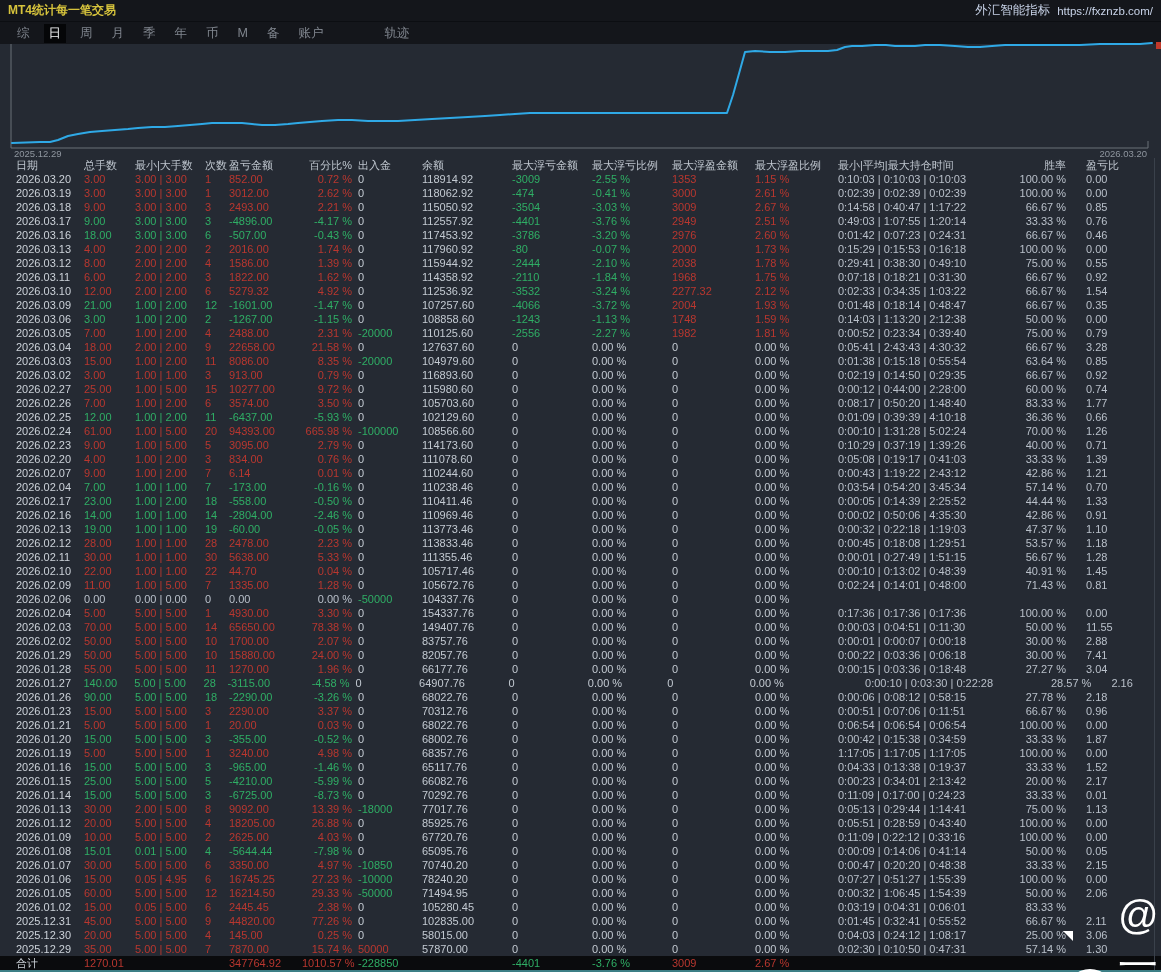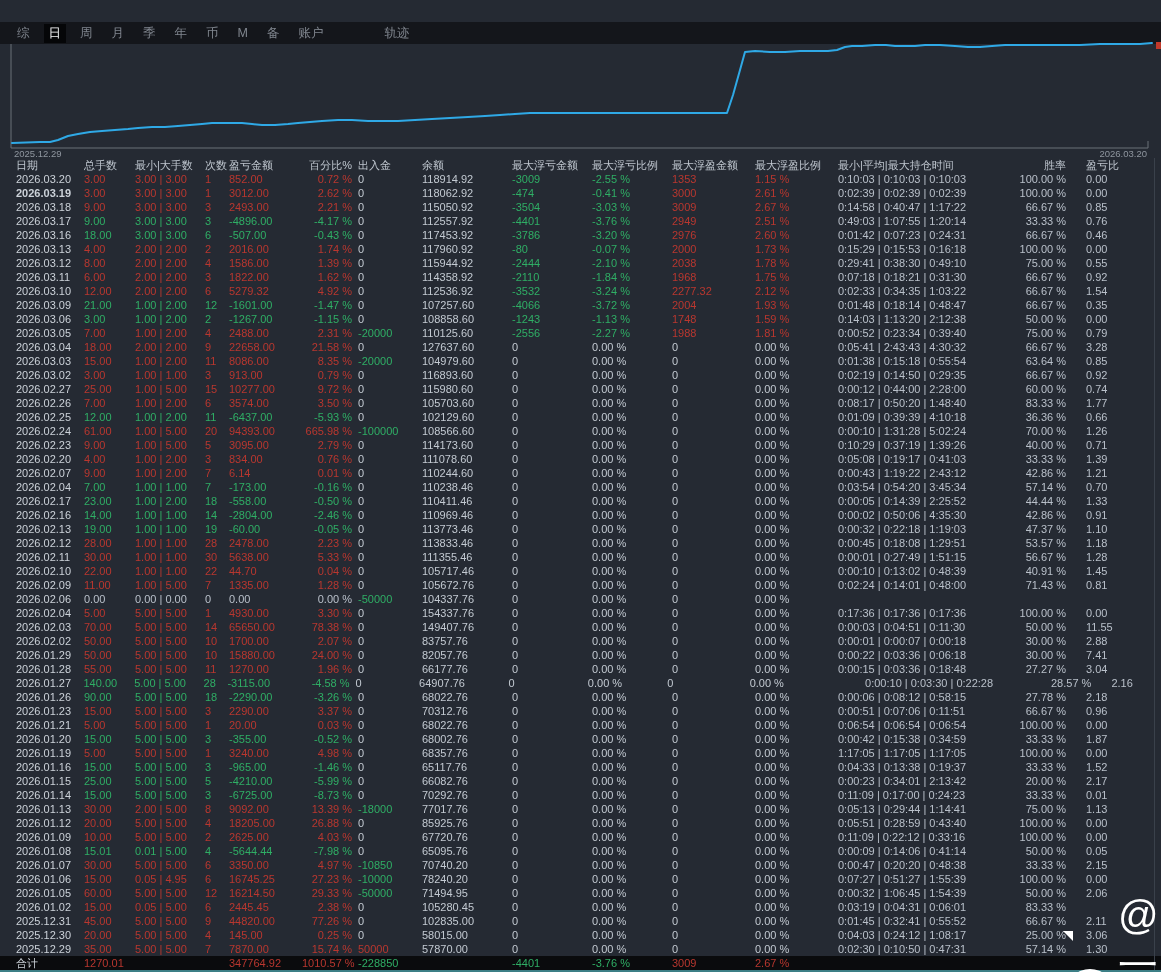"MT4统计每一笔交易" div.titlebar { html: none -> <div> <span>MT4统计每一笔交易</span> <span> <span>外汇智能指标</span> <span>https://fxznzb.com/</span> </span> </div> }
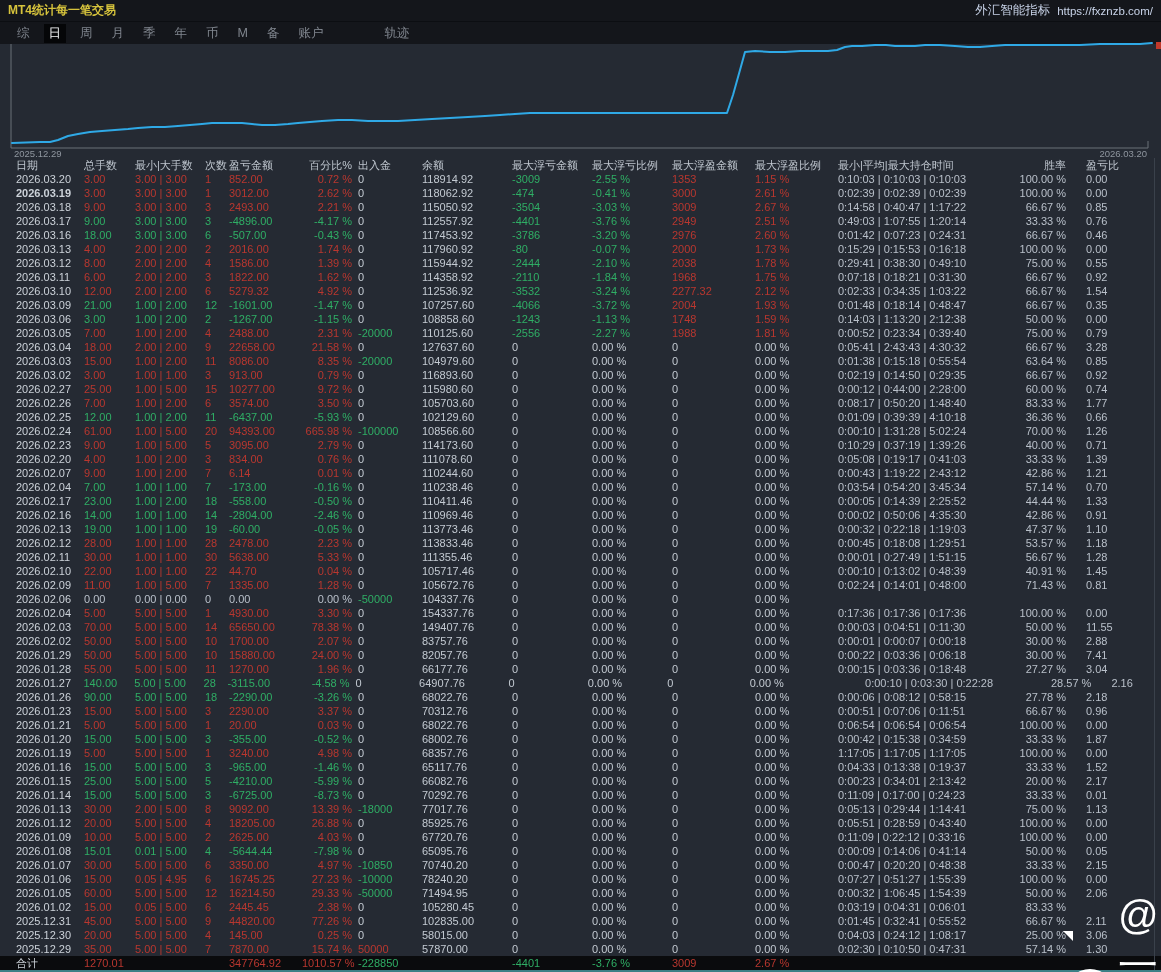"2026.03.19" span.c-date { font-weight: bold -> none }
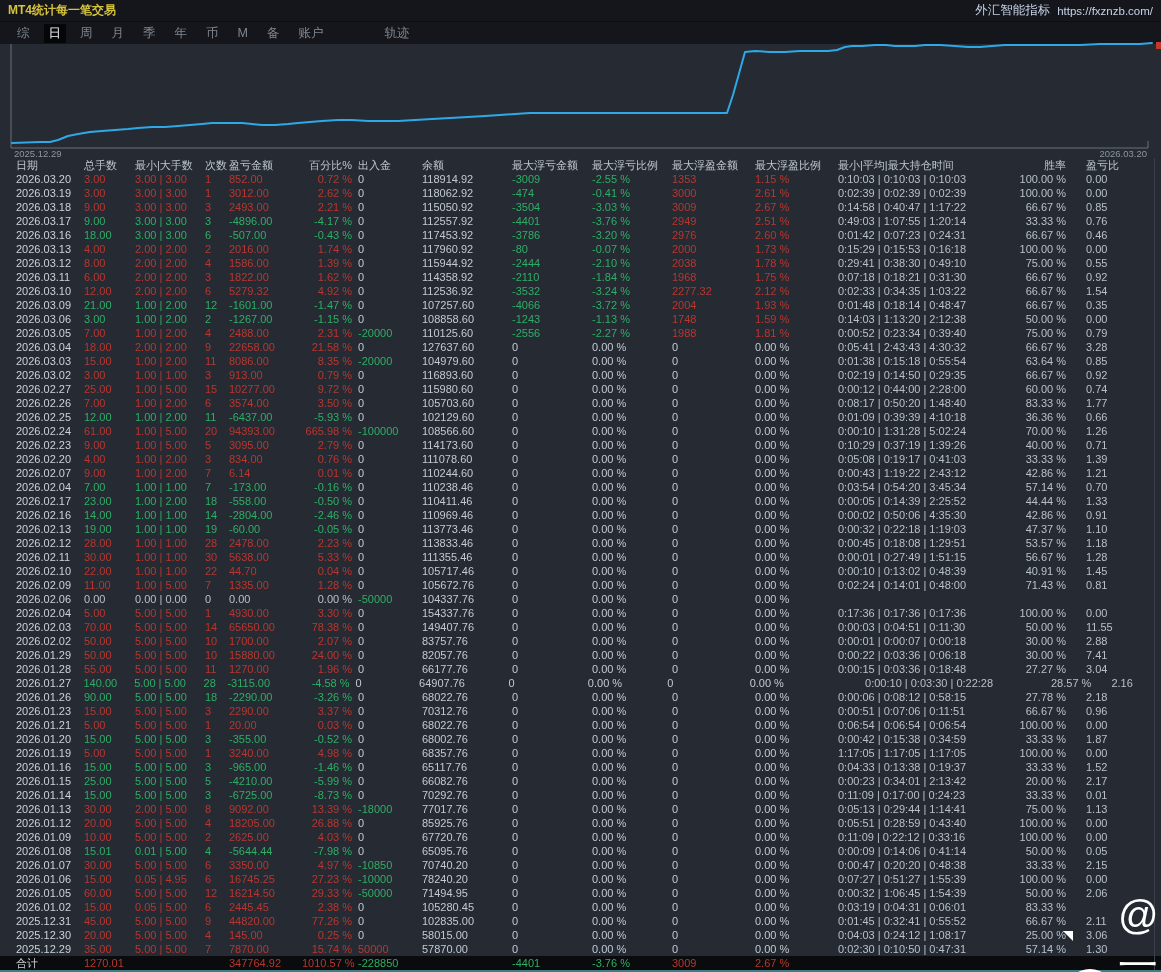"1988" span.c-red { text: 1988 -> 1982 }
